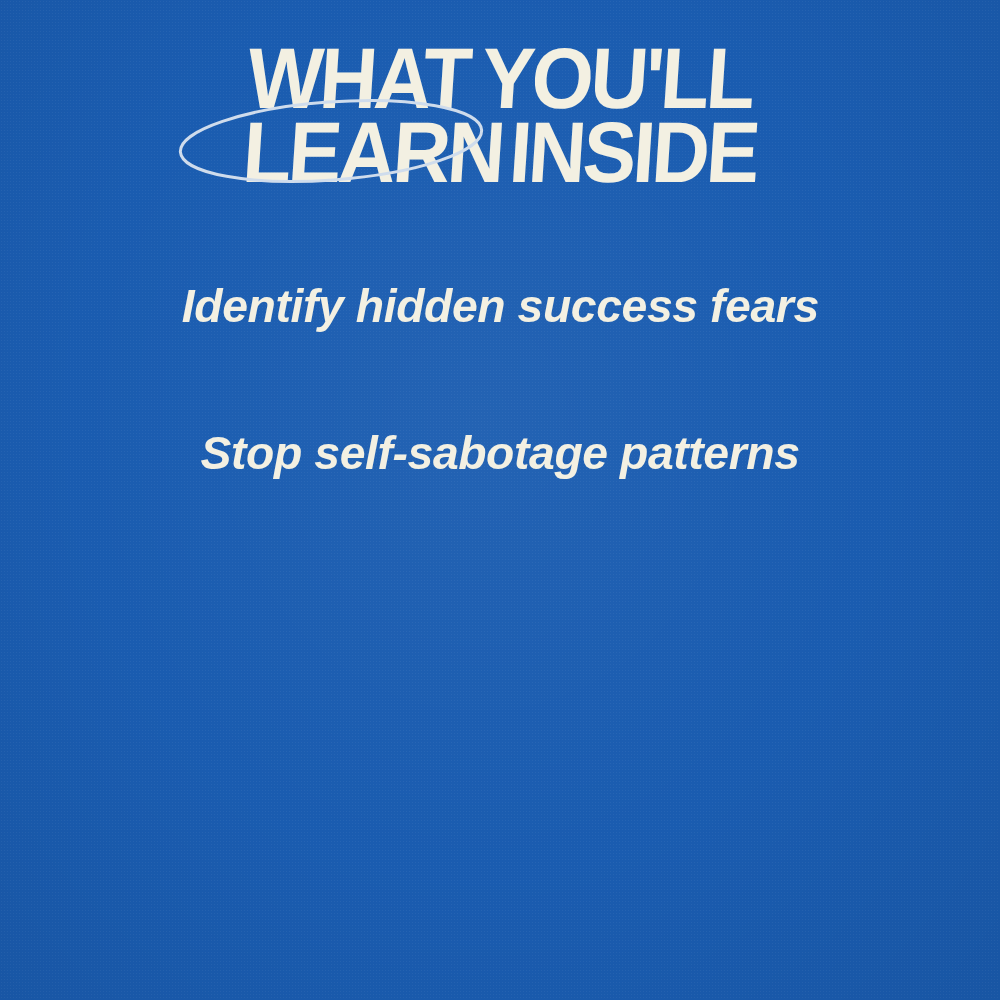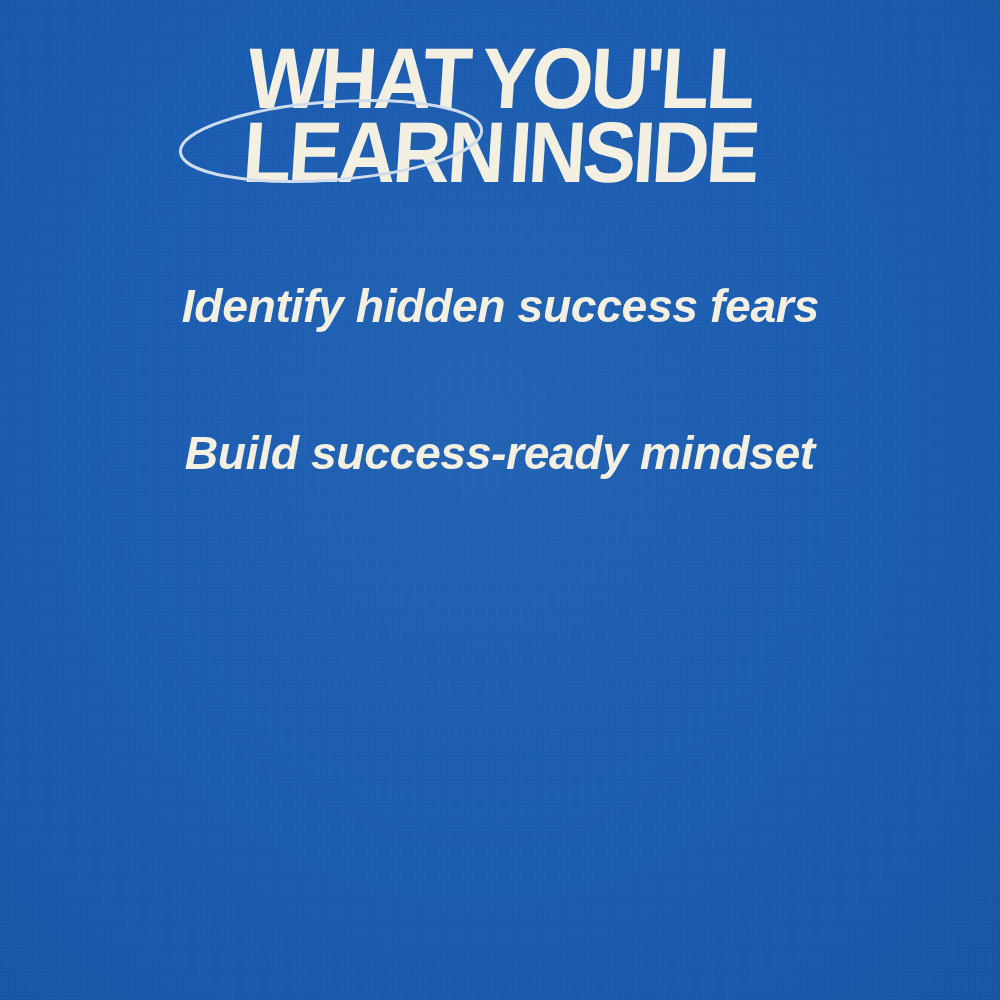"Stop self-sabotage patterns" div.learn-item { html: none -> <div> <span>Stop self-sabotage patterns</span> </div> }
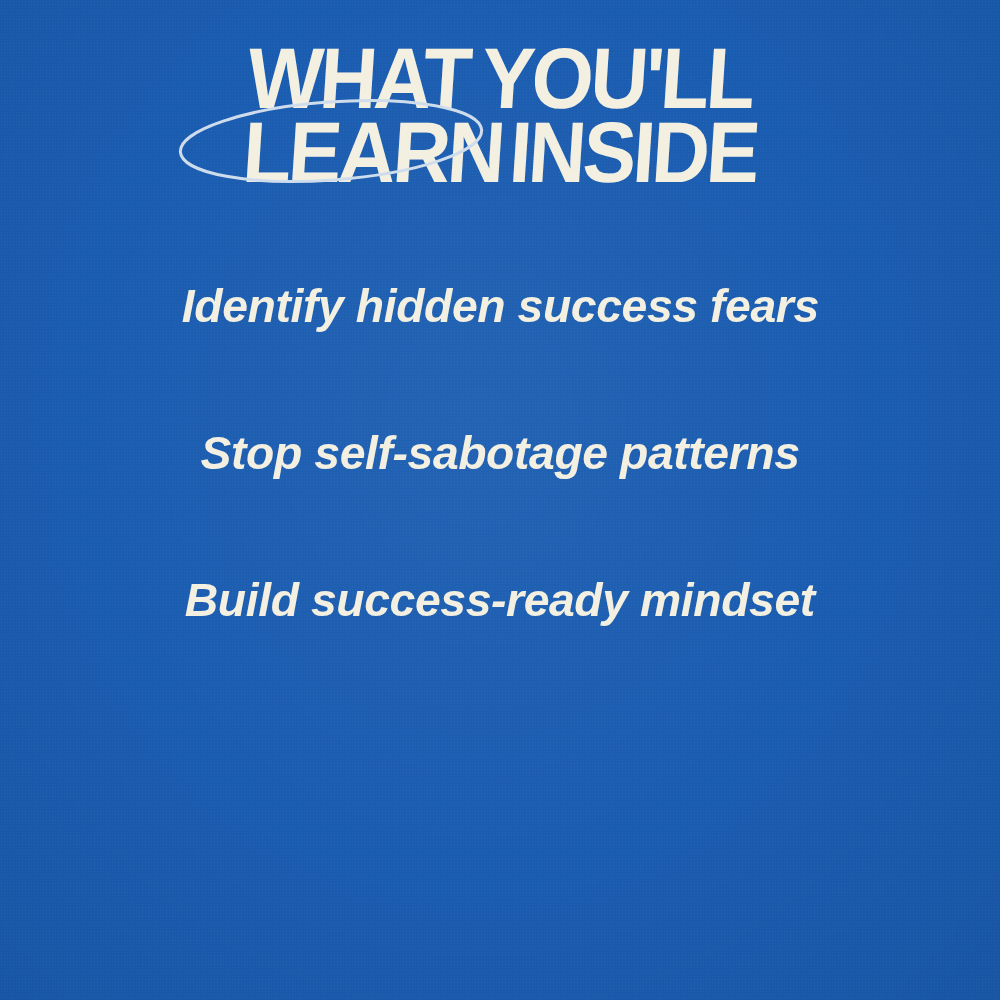"Build success-ready mindset" div.learn-item { html: <div> <span>Build success-ready mindset</span> </div> -> none }
